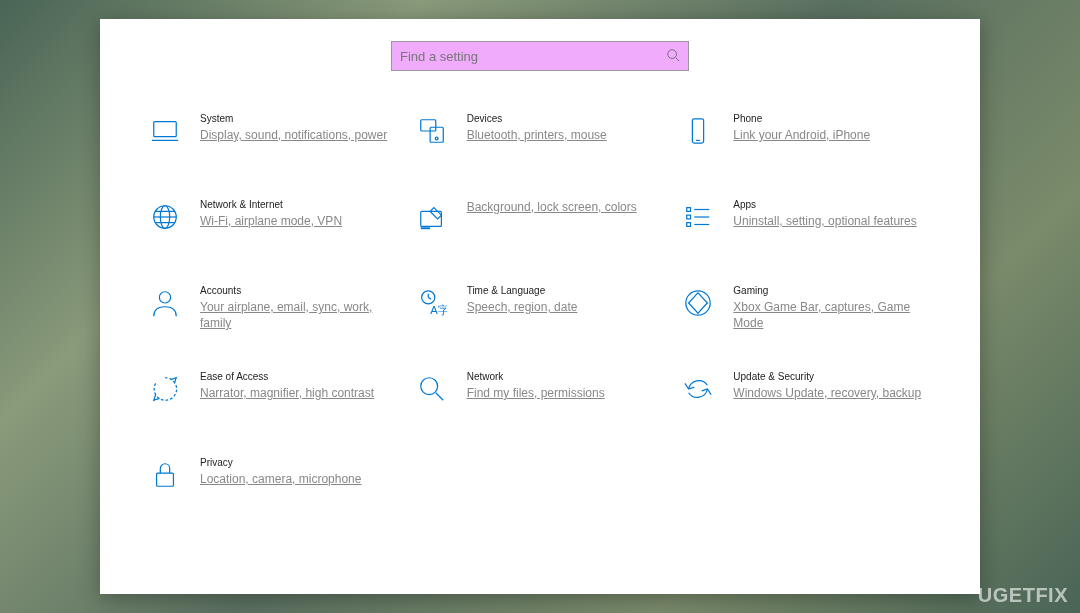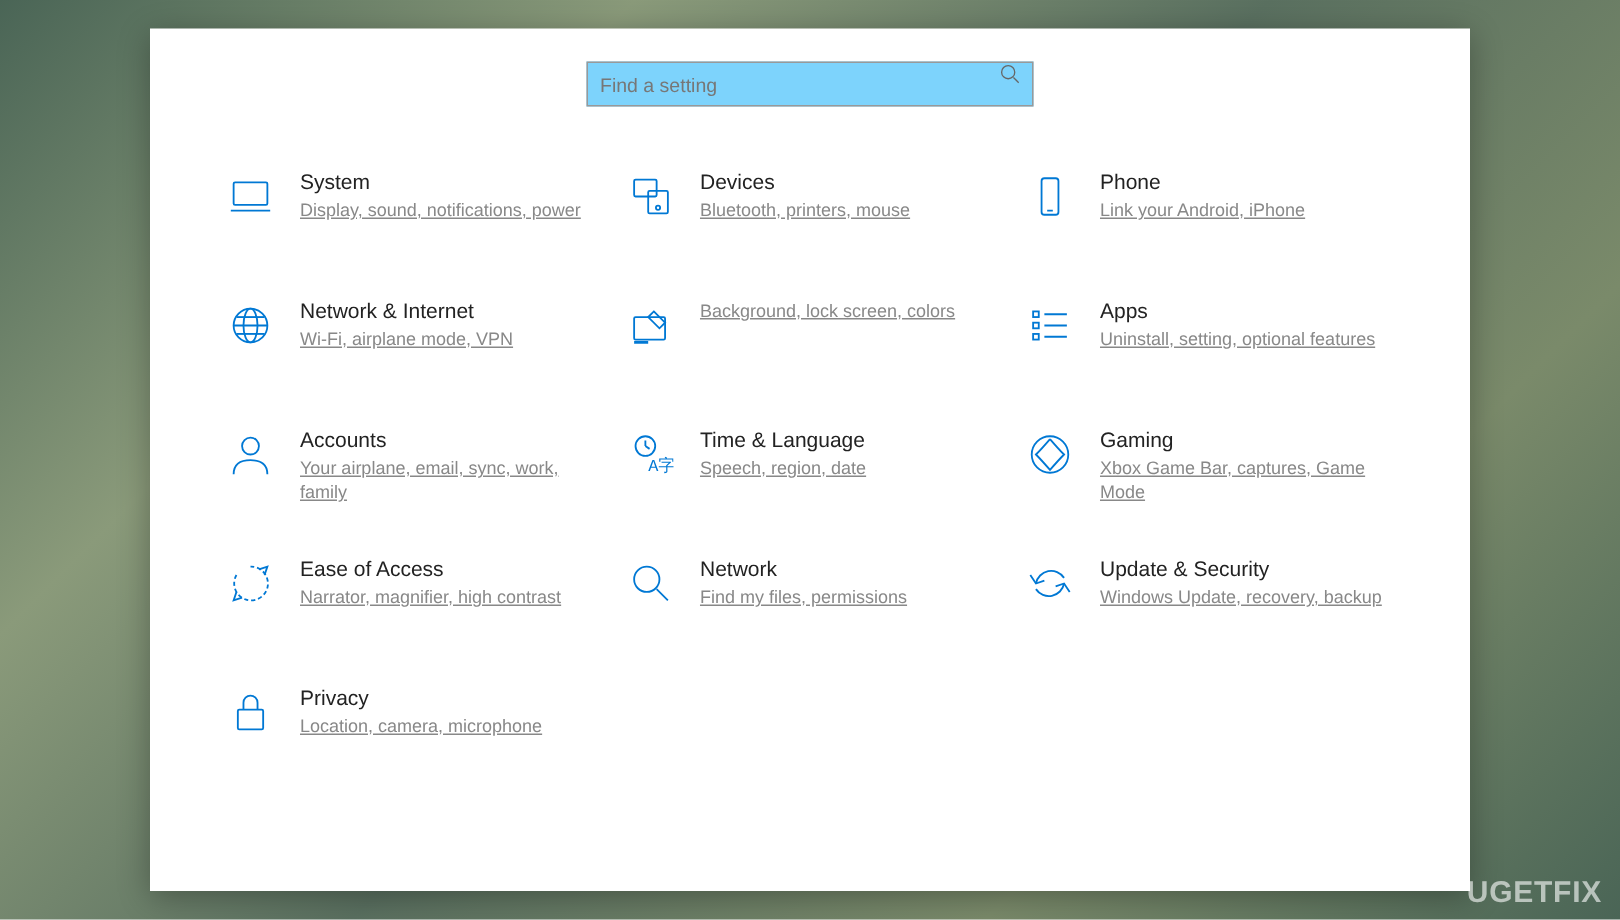"Find a setting" .search-box { align-items: none -> center; background: #7dd3fc -> #f0abfc }
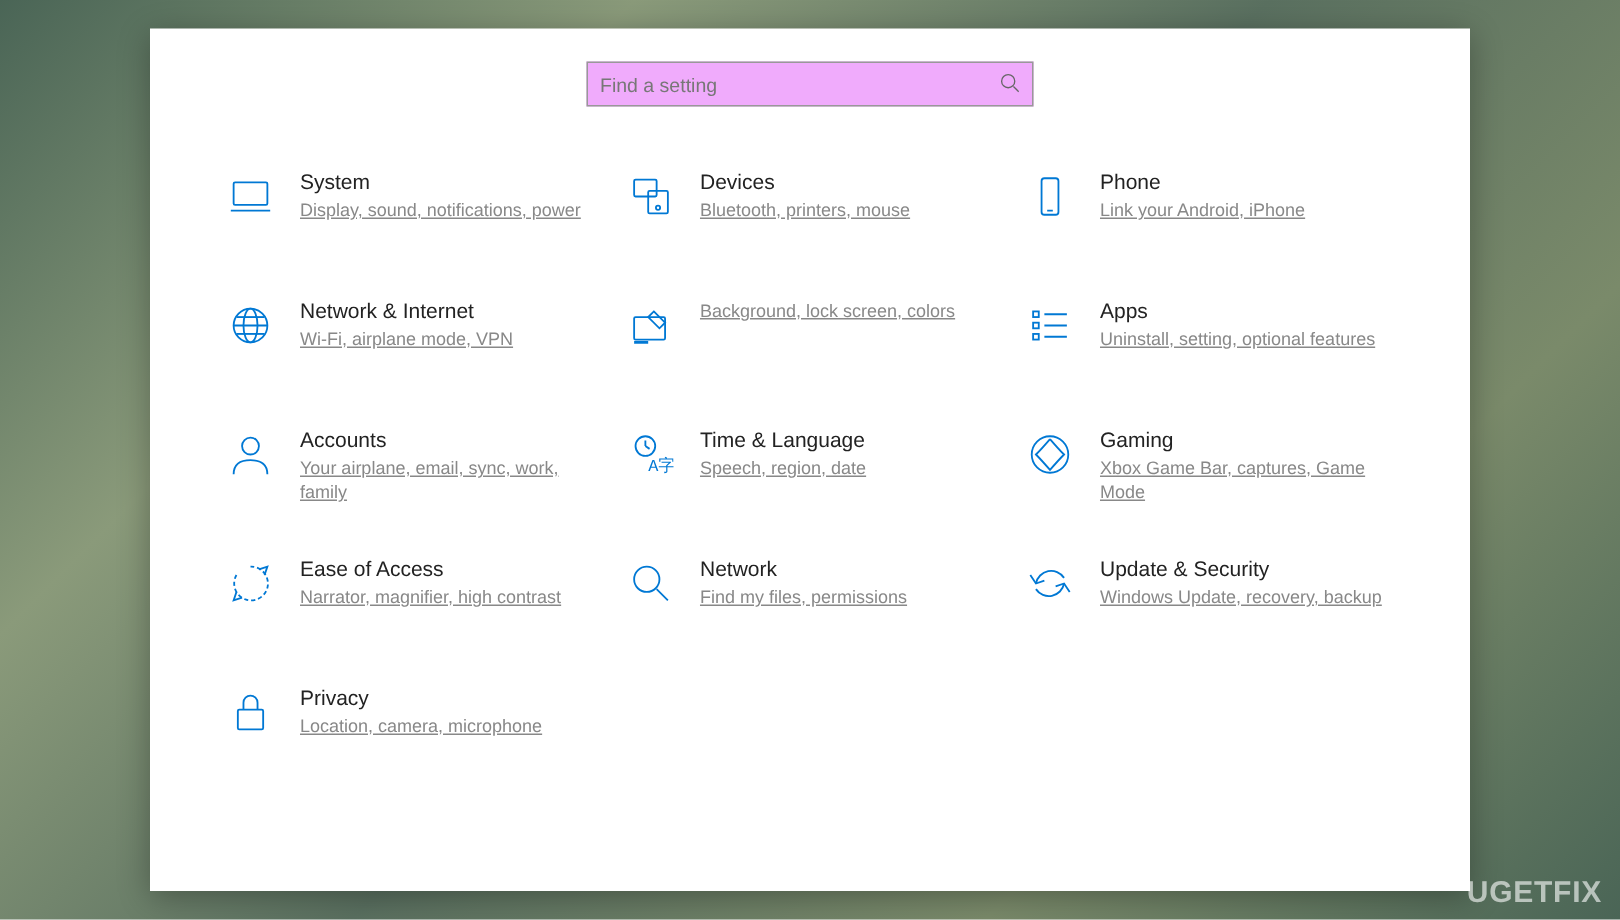"System" .cat-title { font-size: 14px -> 10px }
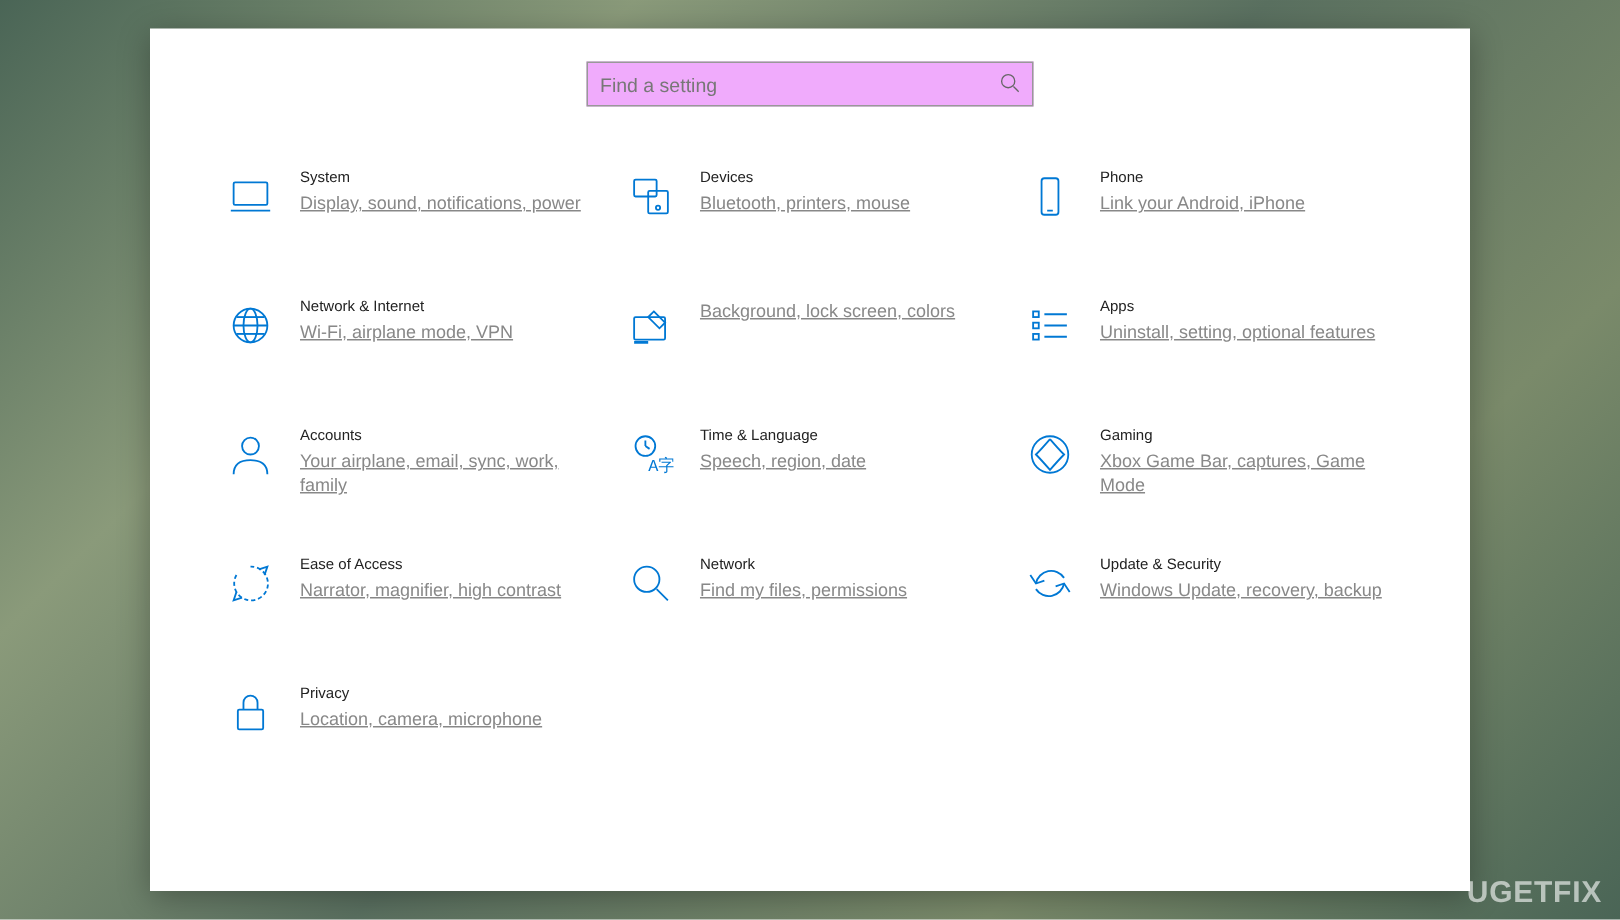"A字" .cat-icon { font-family: Liberation Mono, monospace -> none; justify-content: flex-end -> flex-start }
